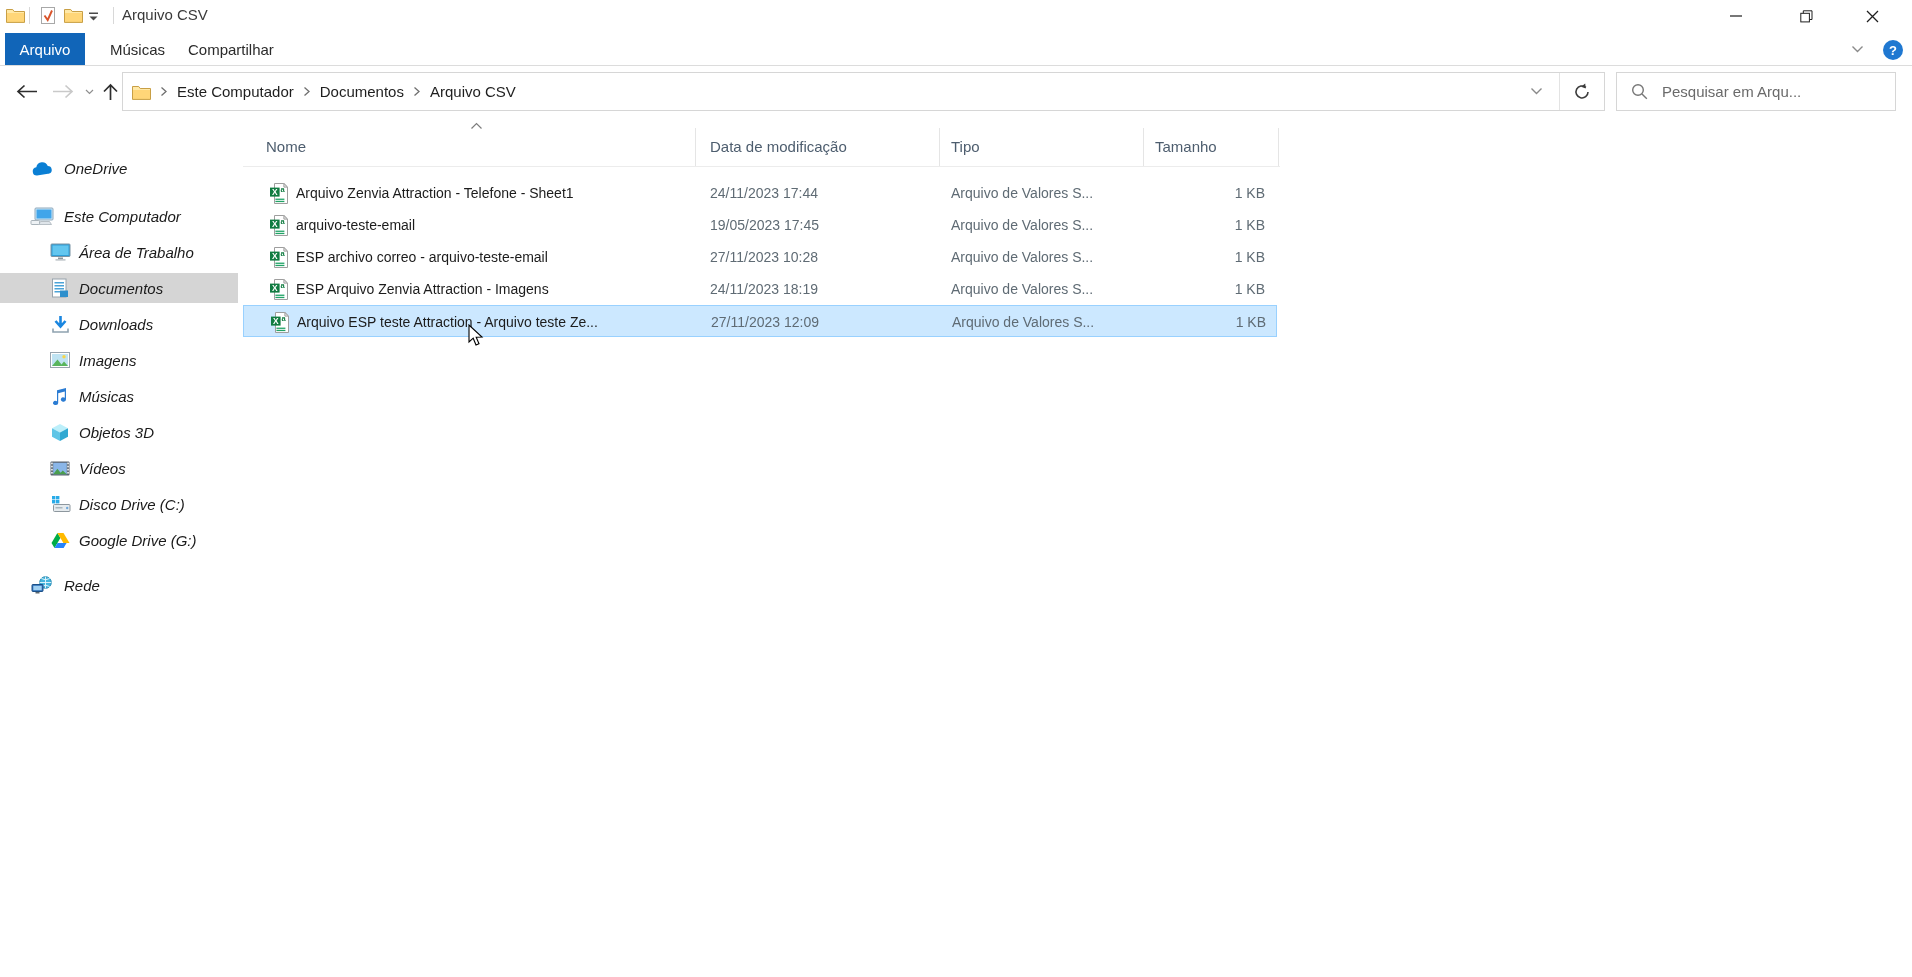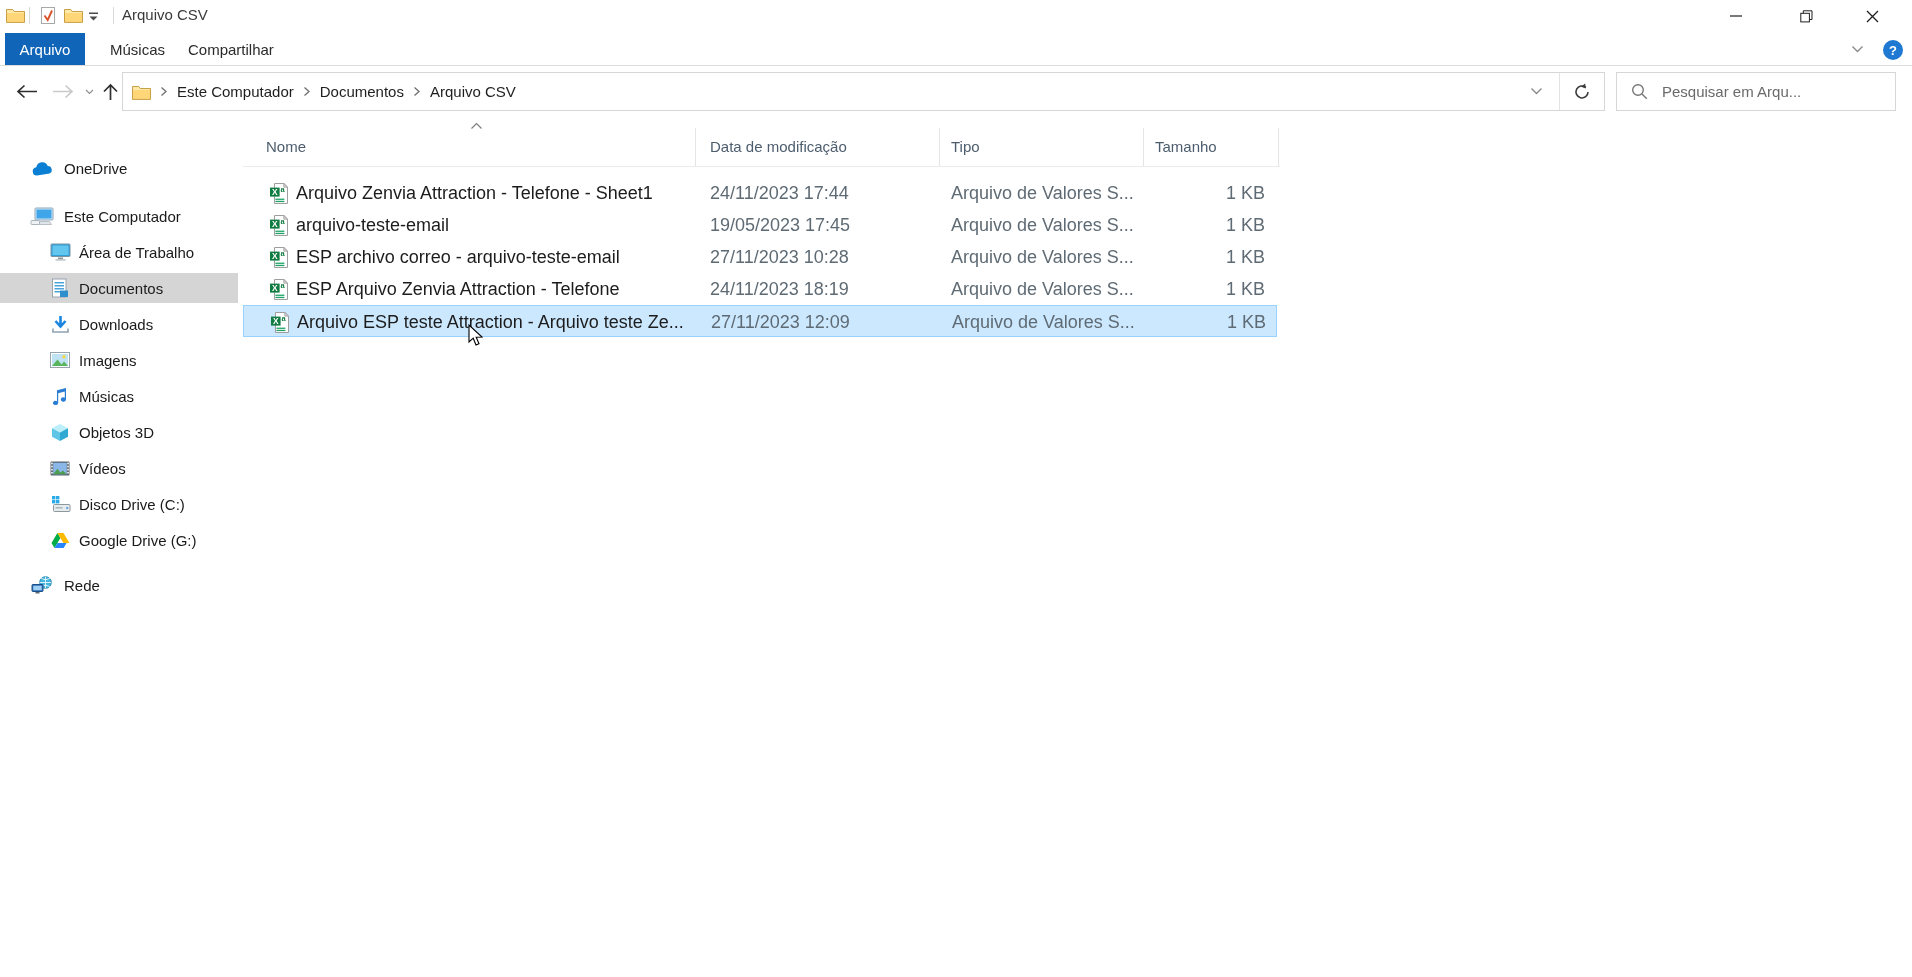"OneDrive" #sidebar { font-style: none -> italic }
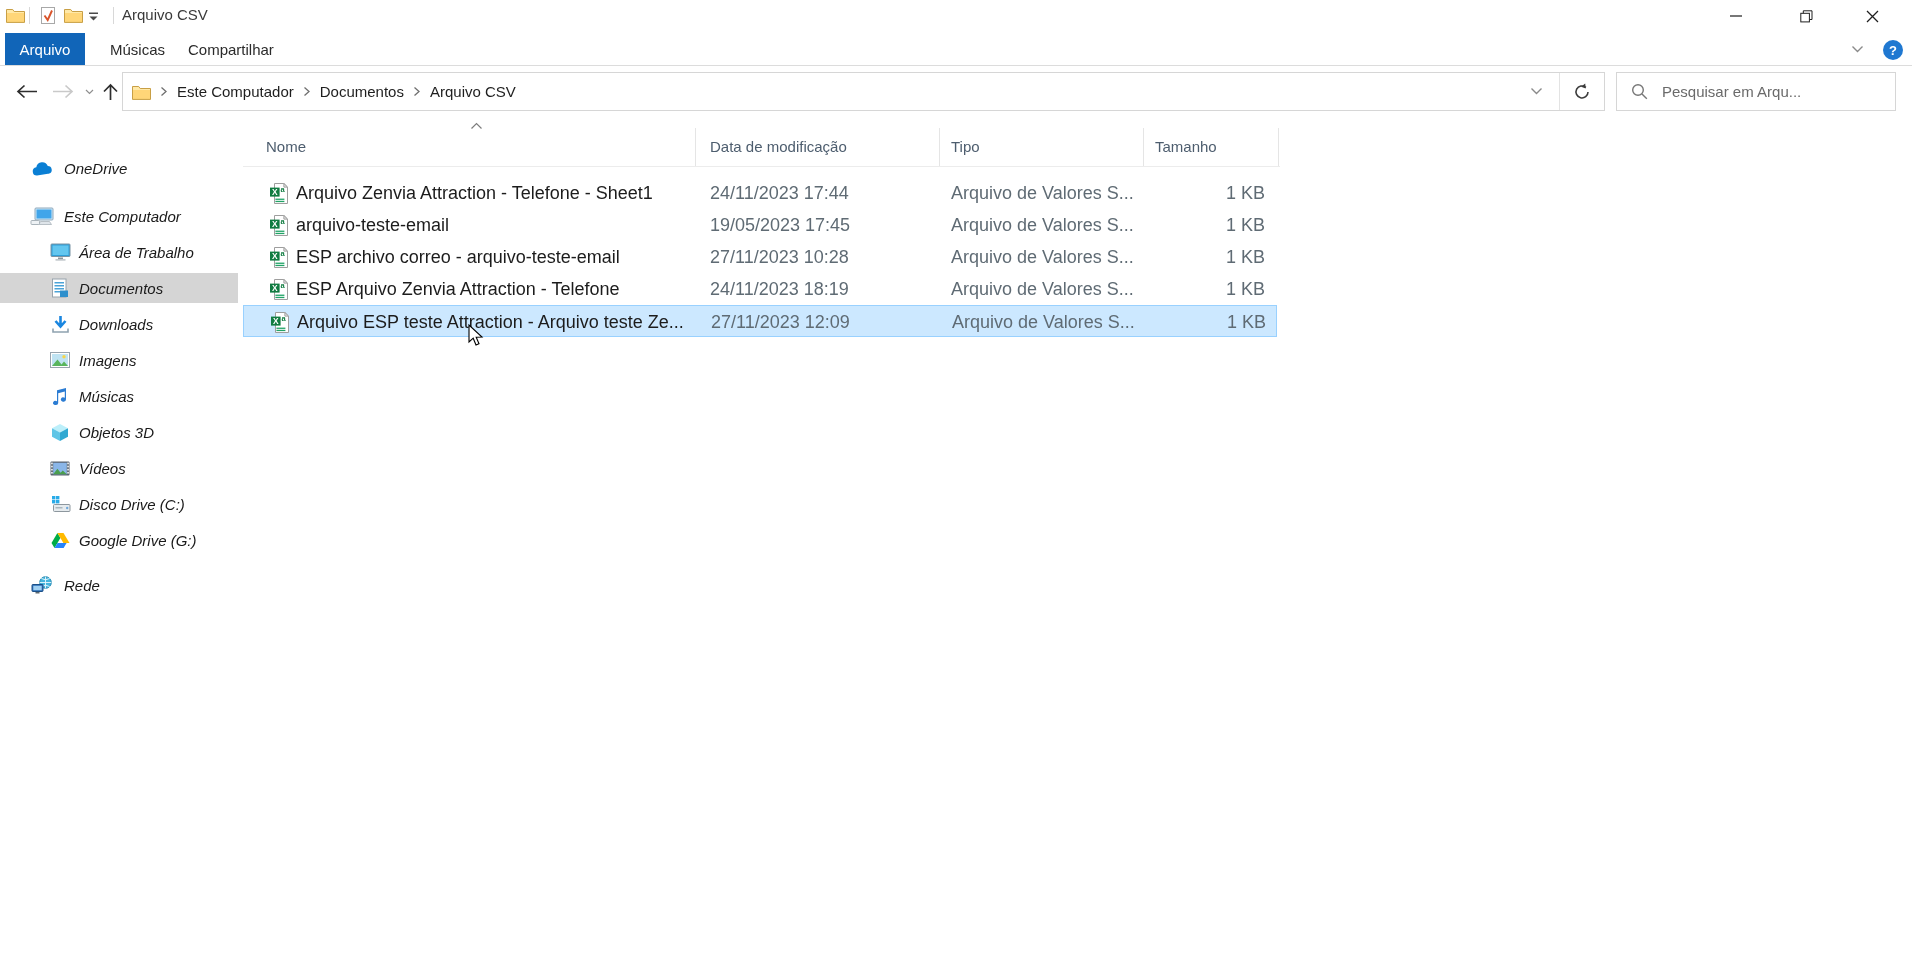"Arquivo Zenvia Attraction - Telefone" .cell { font-size: 18px -> 14px }
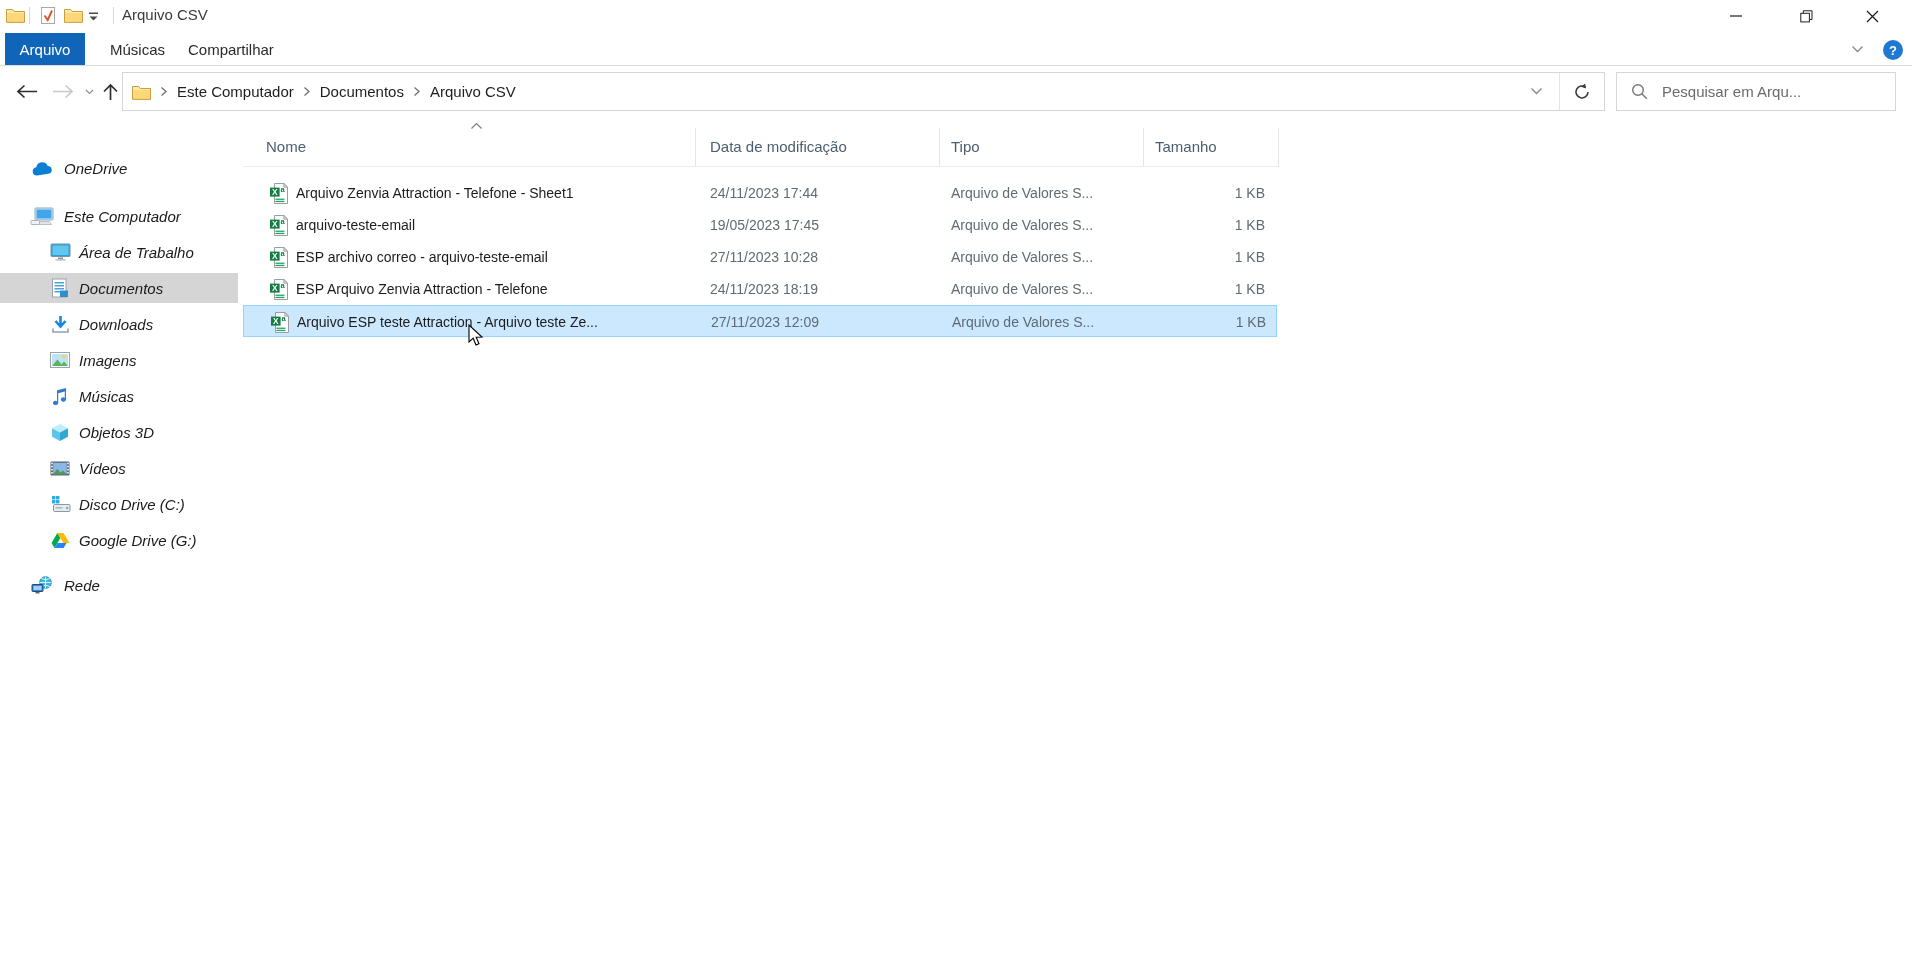"ESP Arquivo Zenvia Attraction -" span.cell { text: Telefone -> Imagens }
